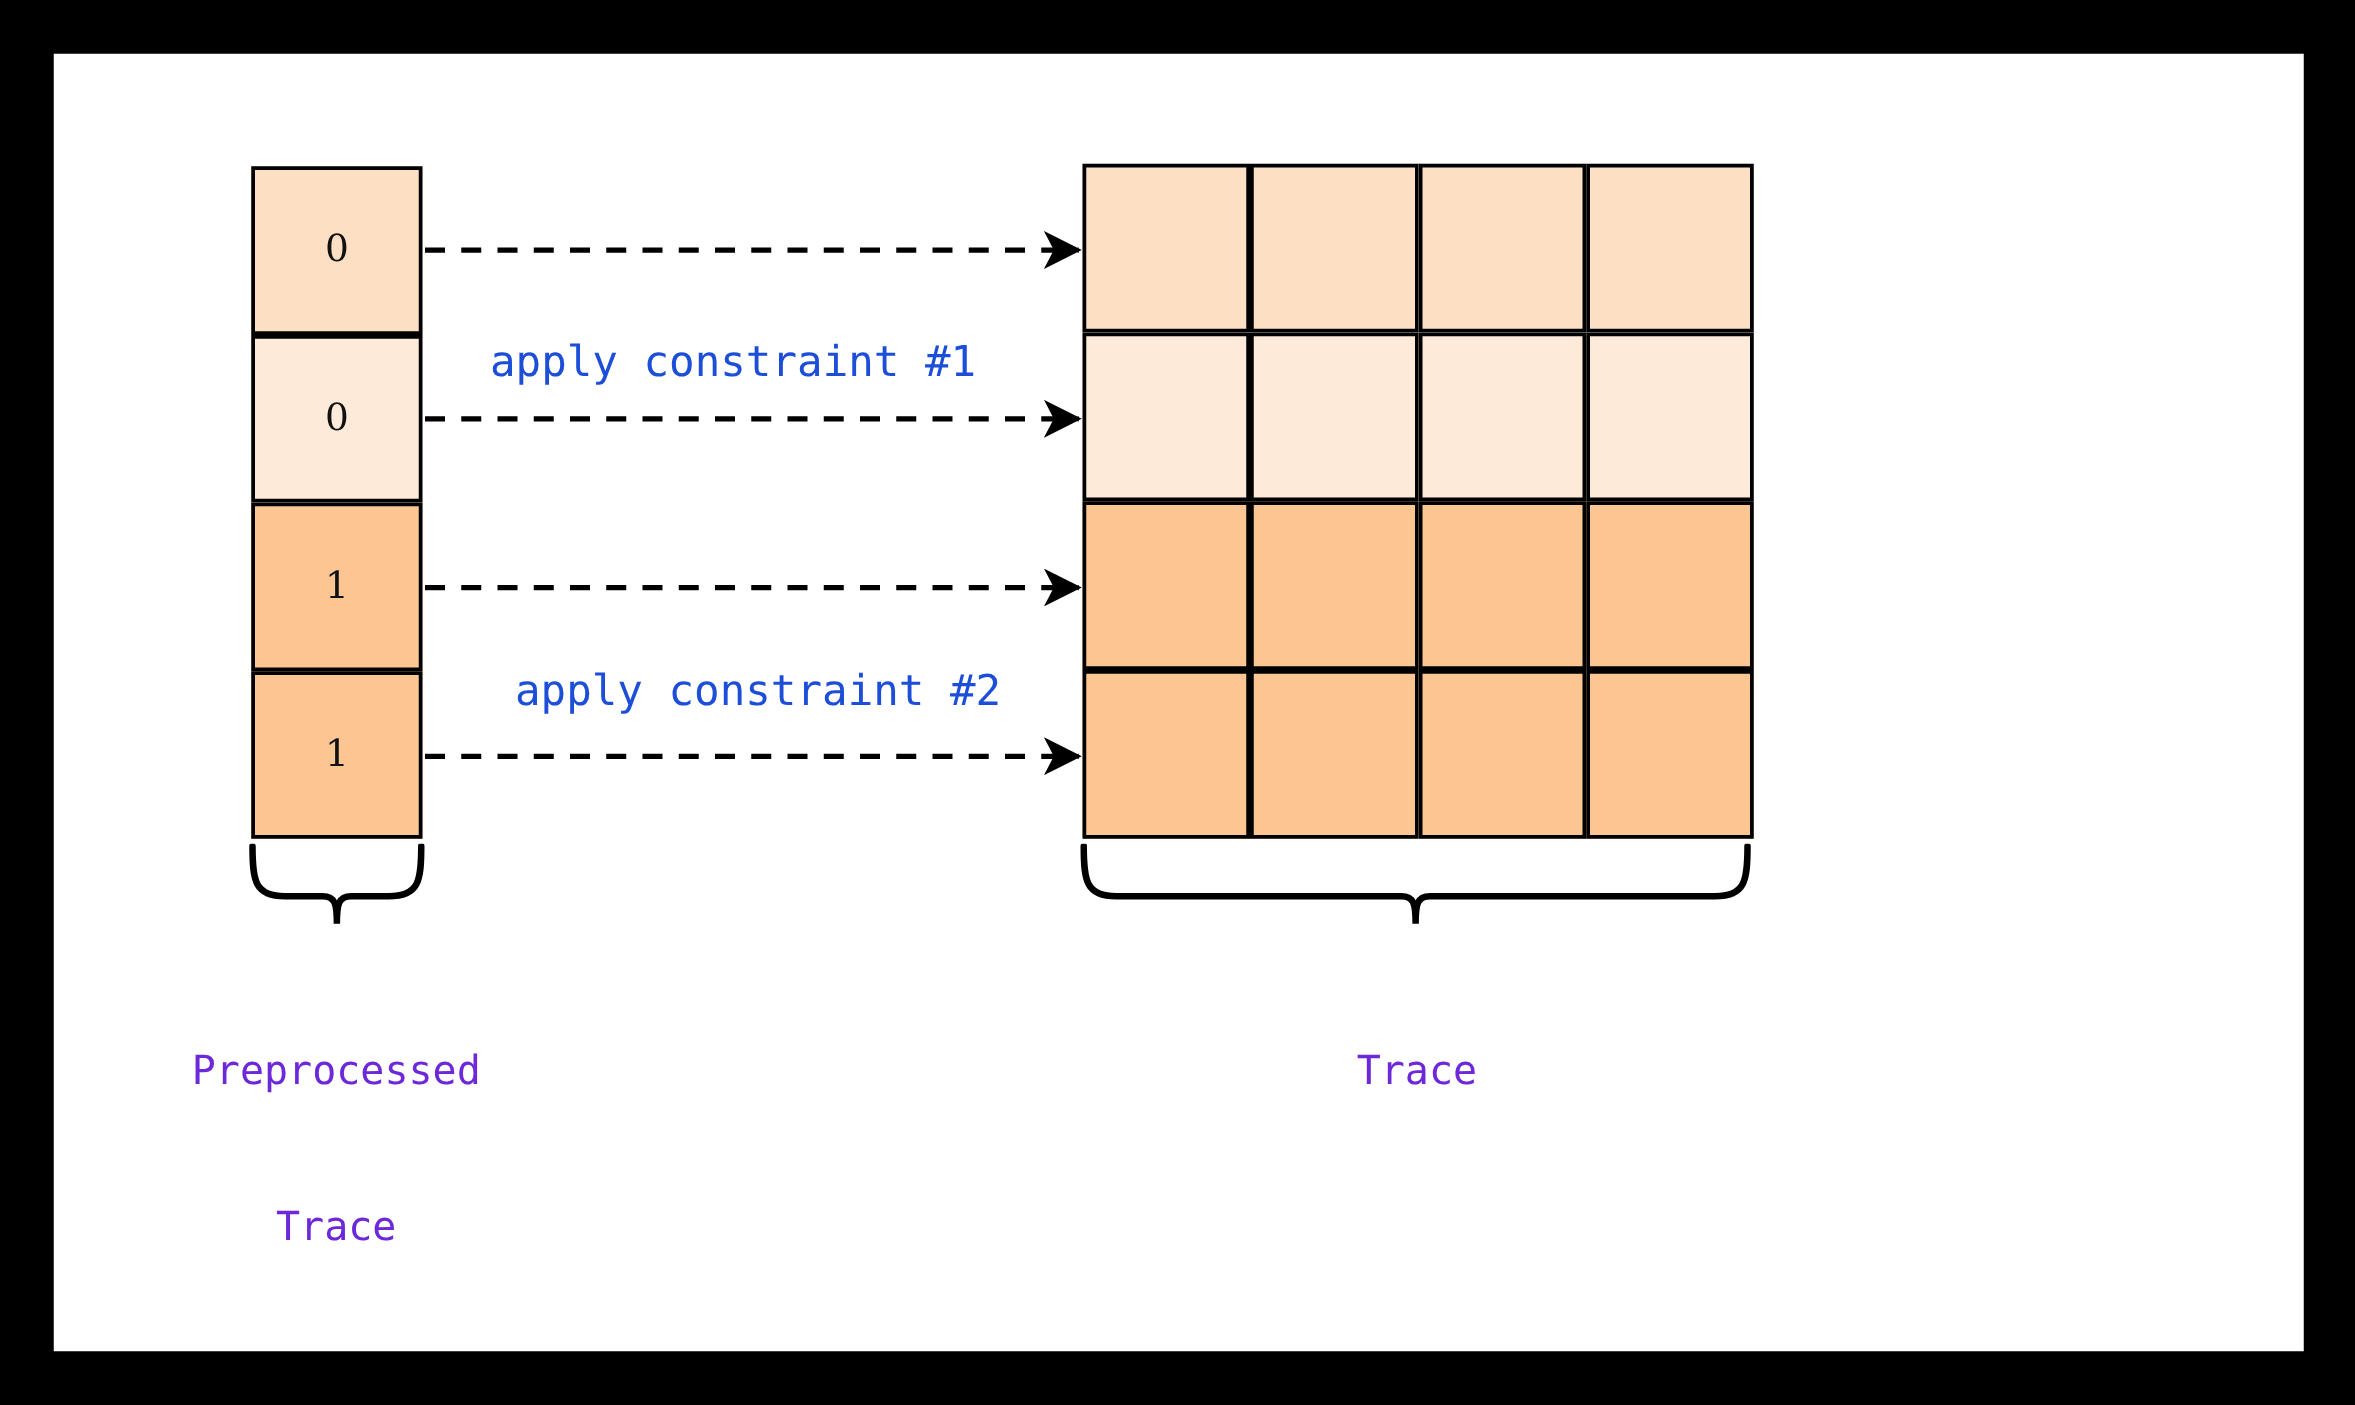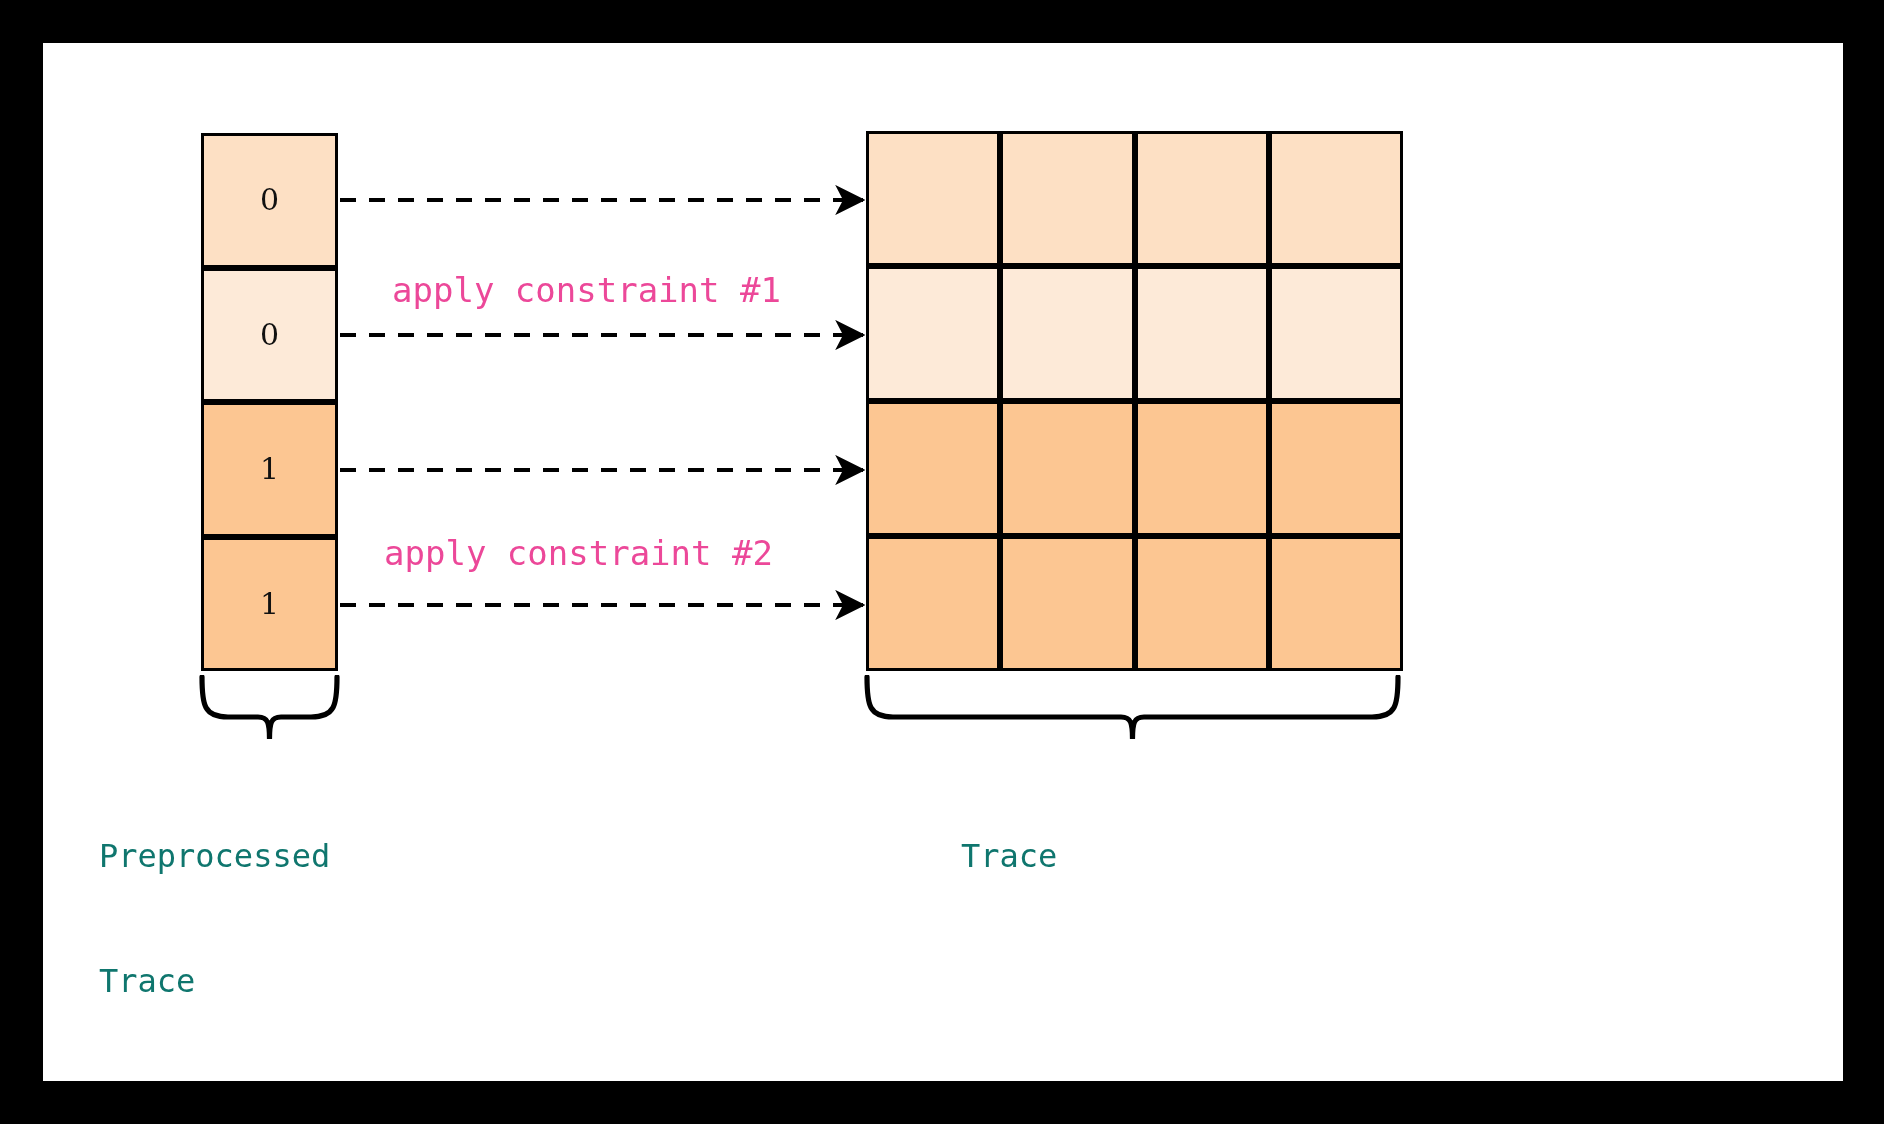"apply constraint #1" .constraint-label { color: #ec4899 -> #1d4ed8 }
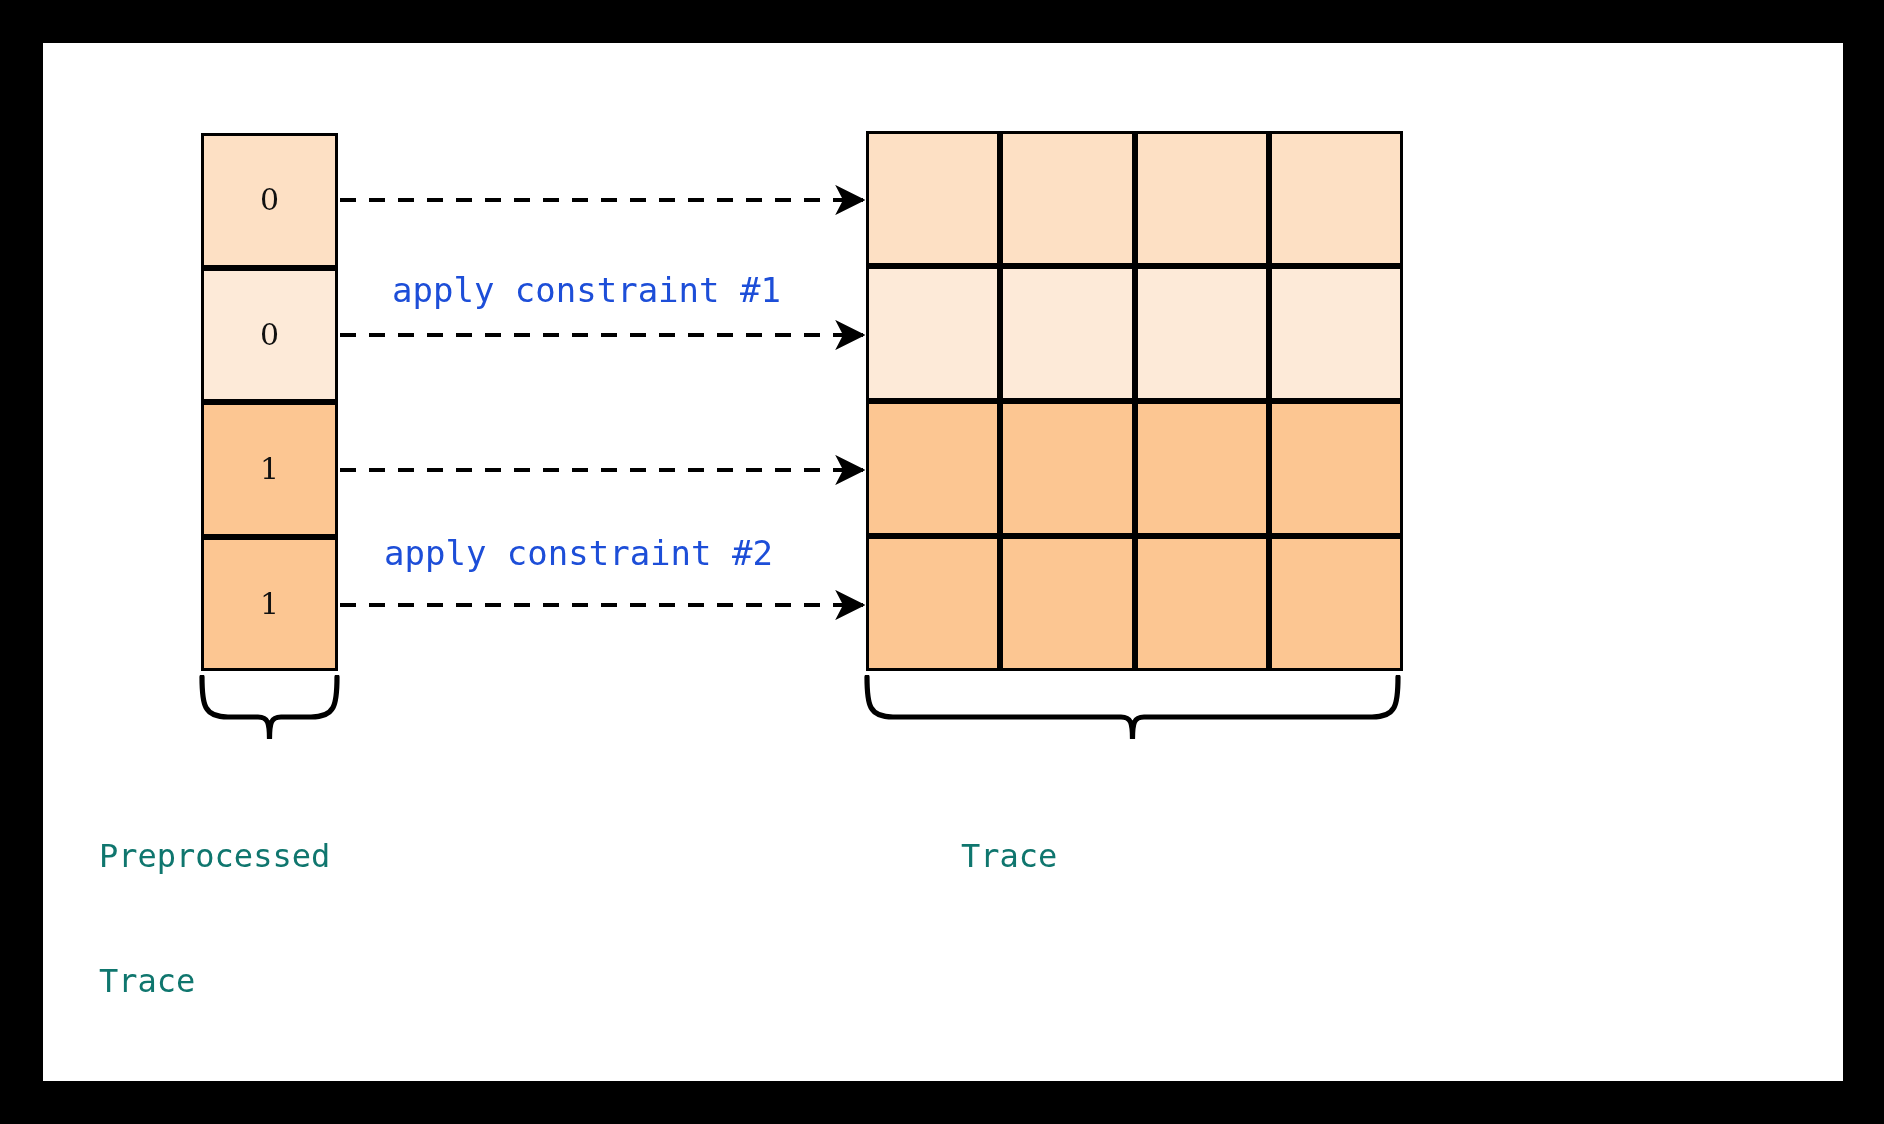"apply constraint #2" #constraint-label-2 { left: 341px -> 369px }
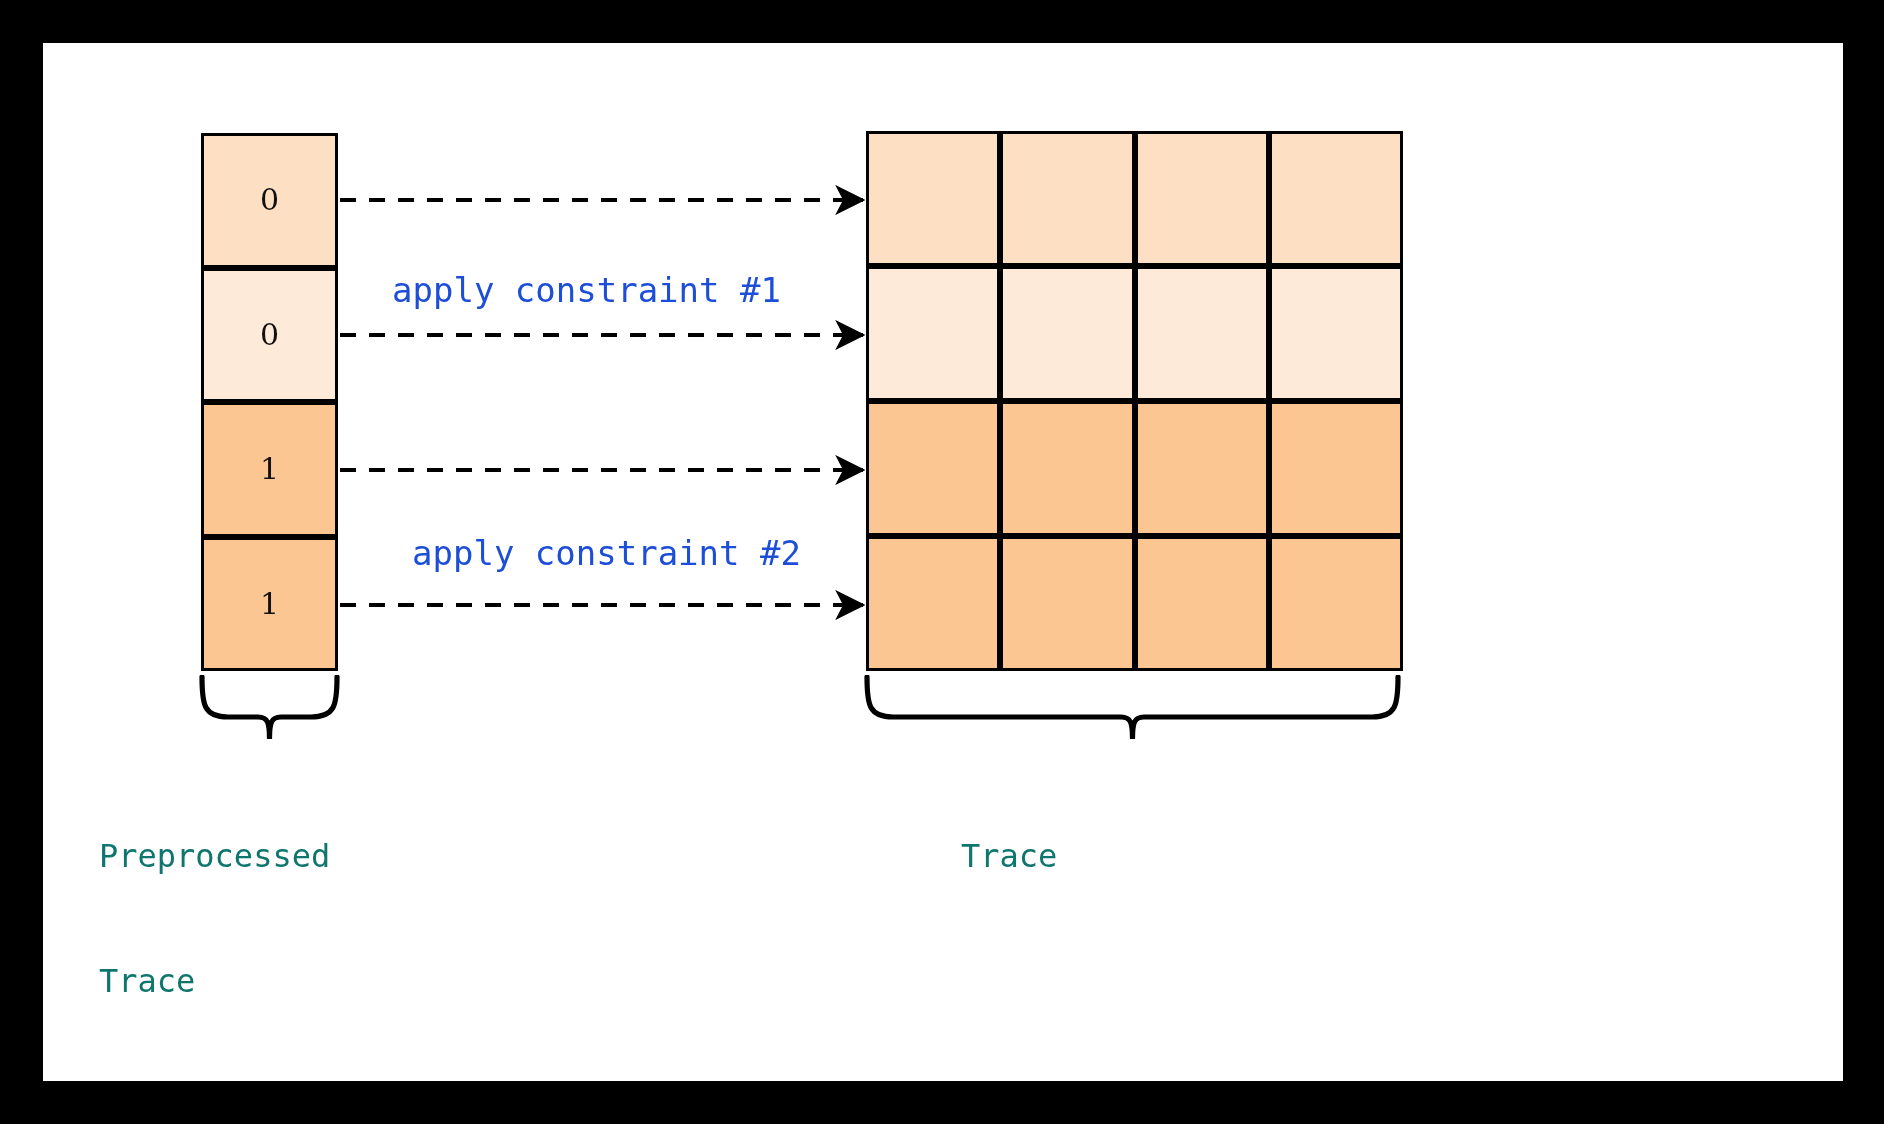"Preprocessed" .caption { color: #0f766e -> #6d28d9; text-align: none -> center }
